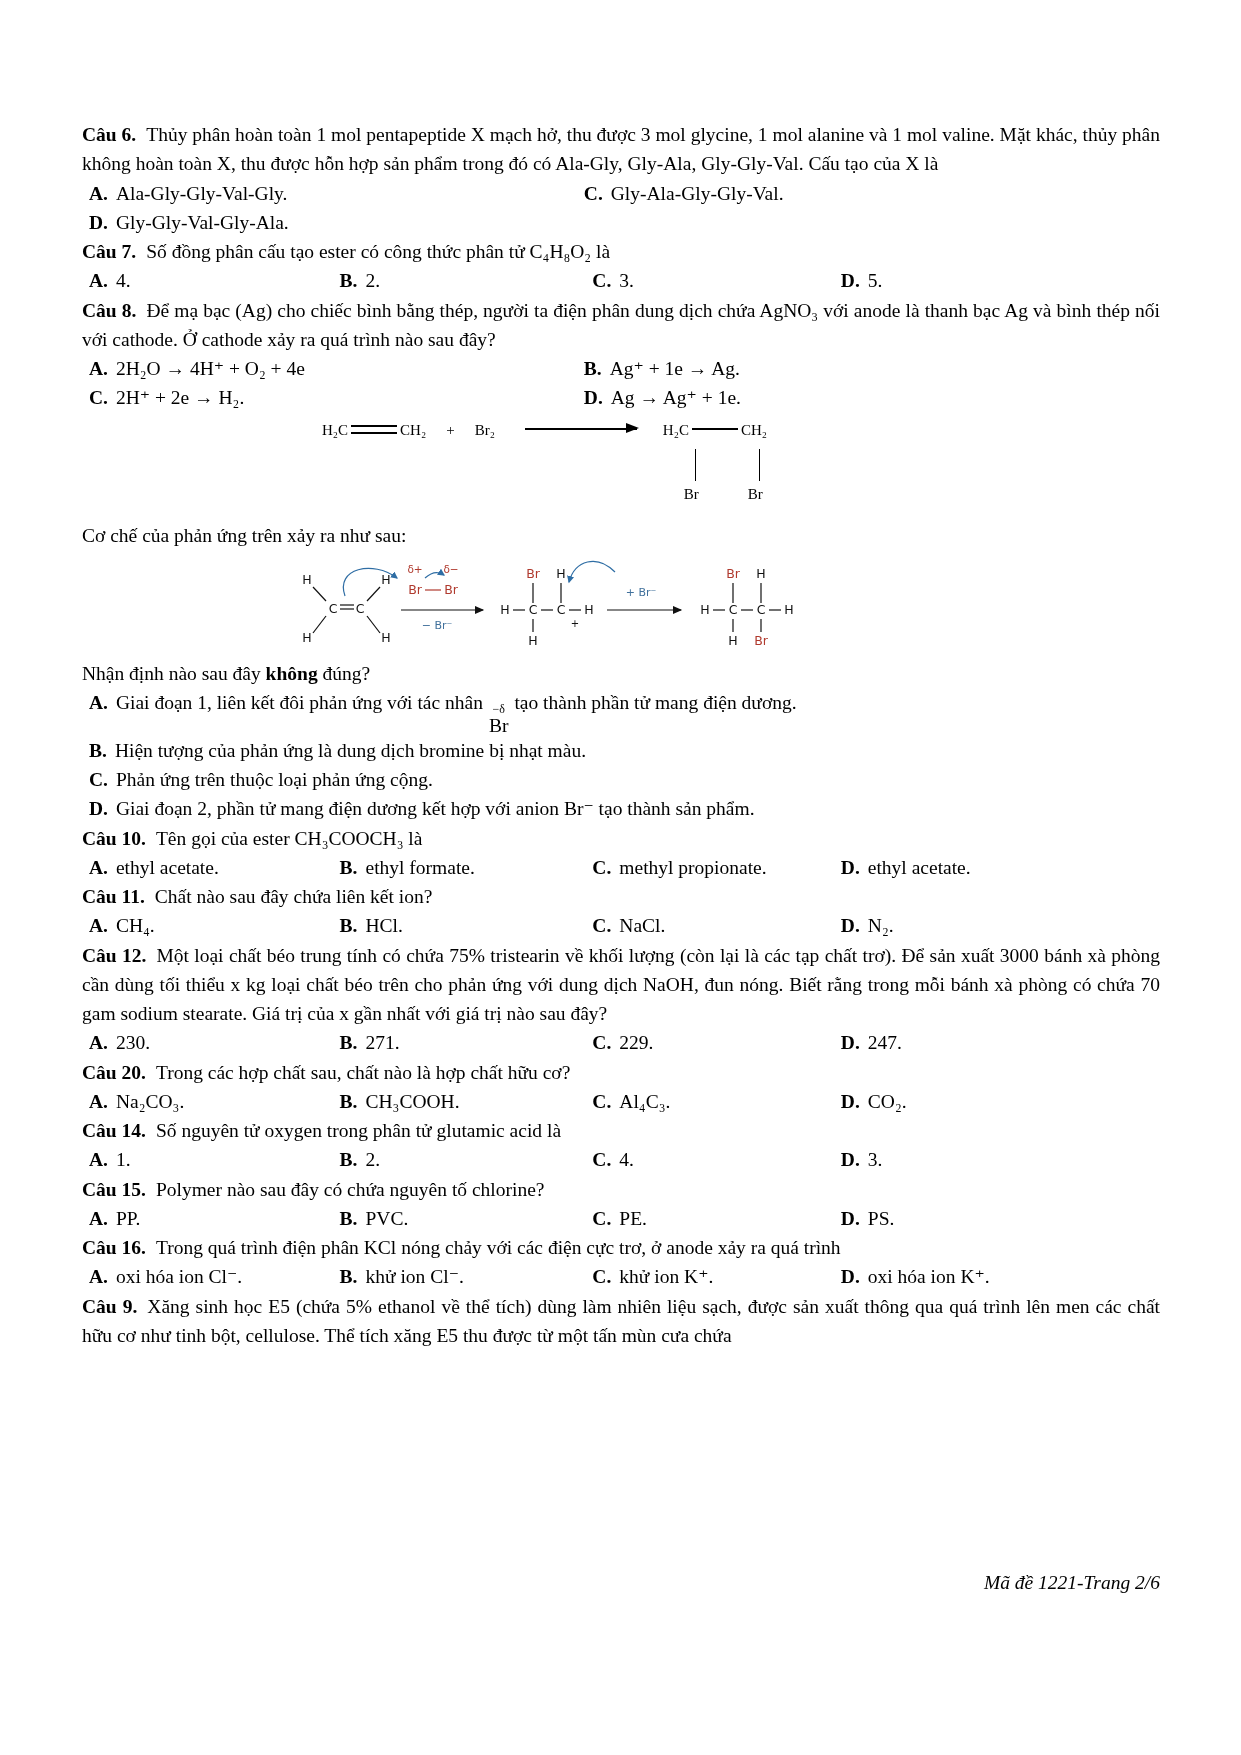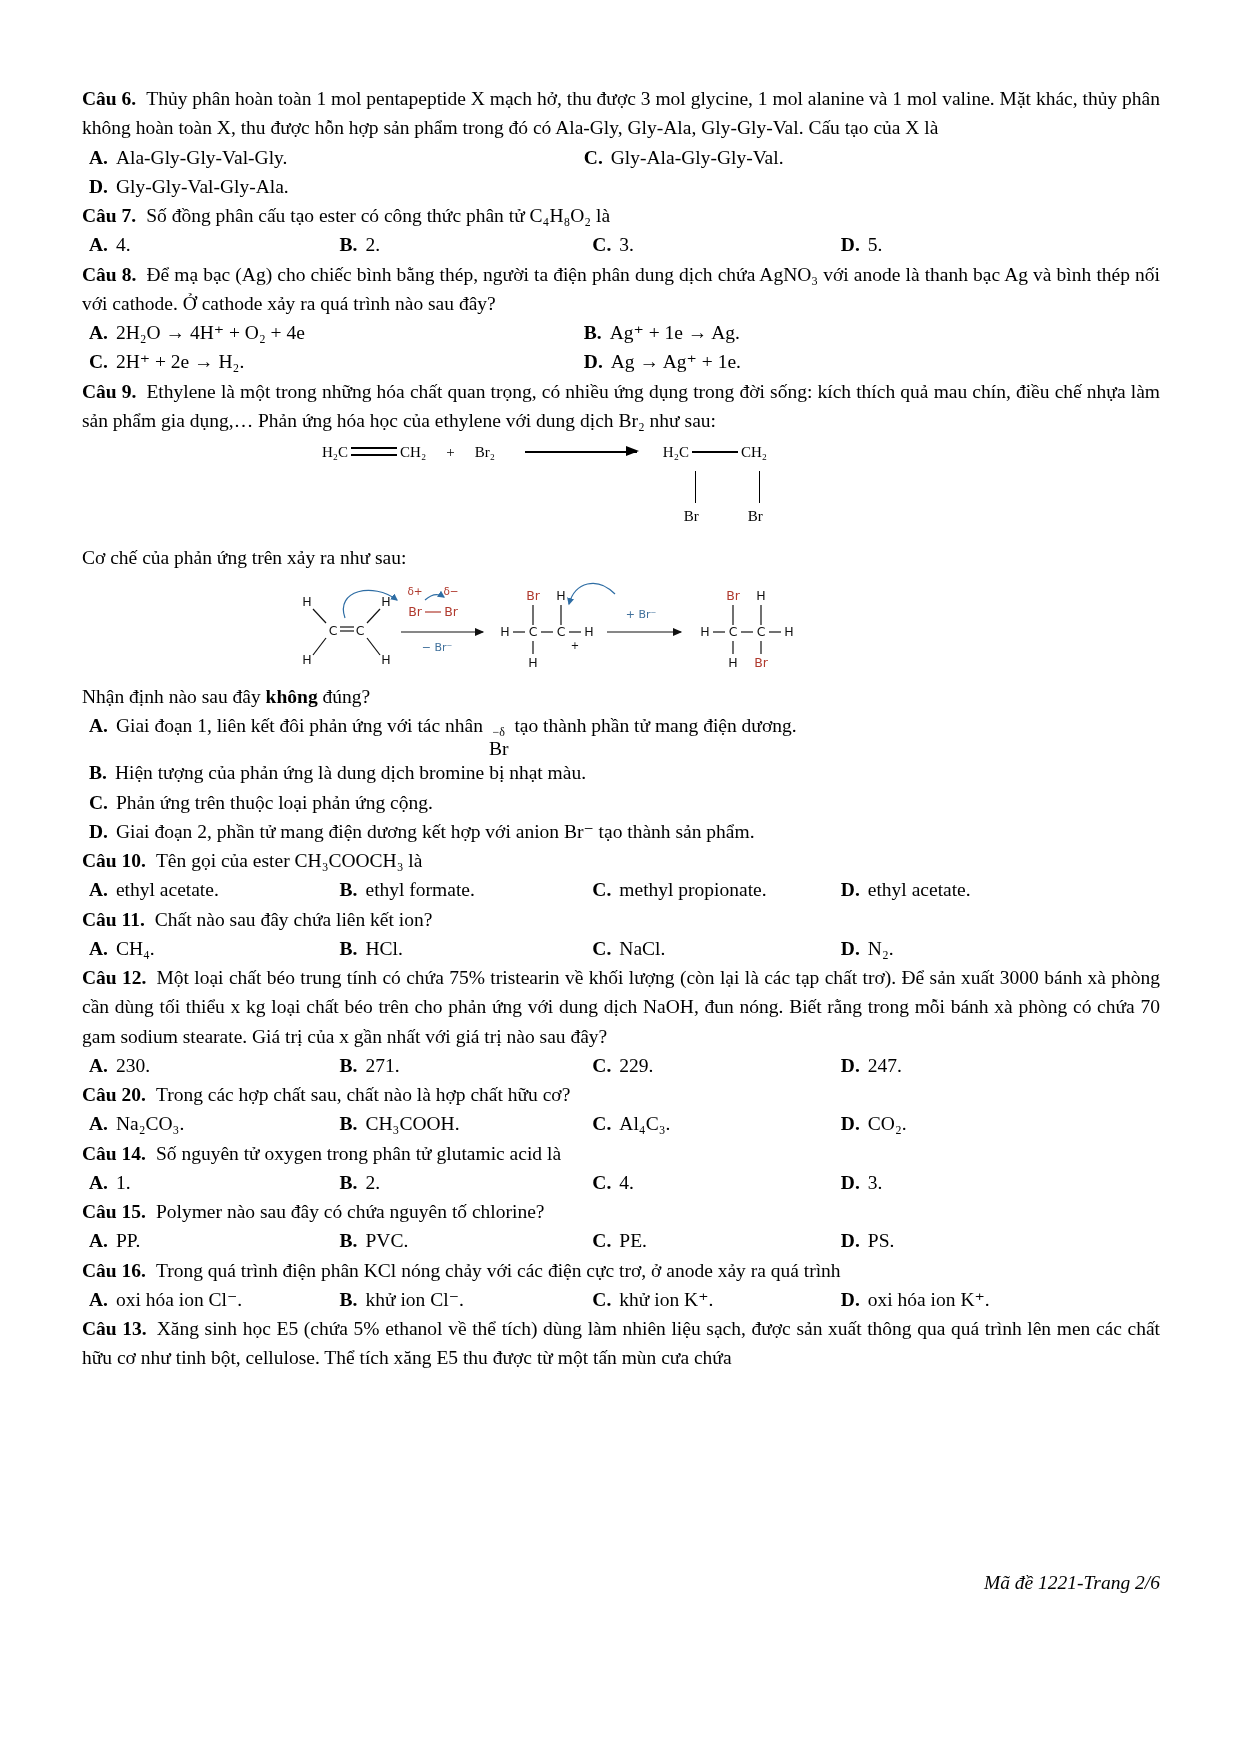"Câu 6. Thủy phân hoàn" .page { padding: 84px 81px 0 82px -> 120px 81px 0 82px }
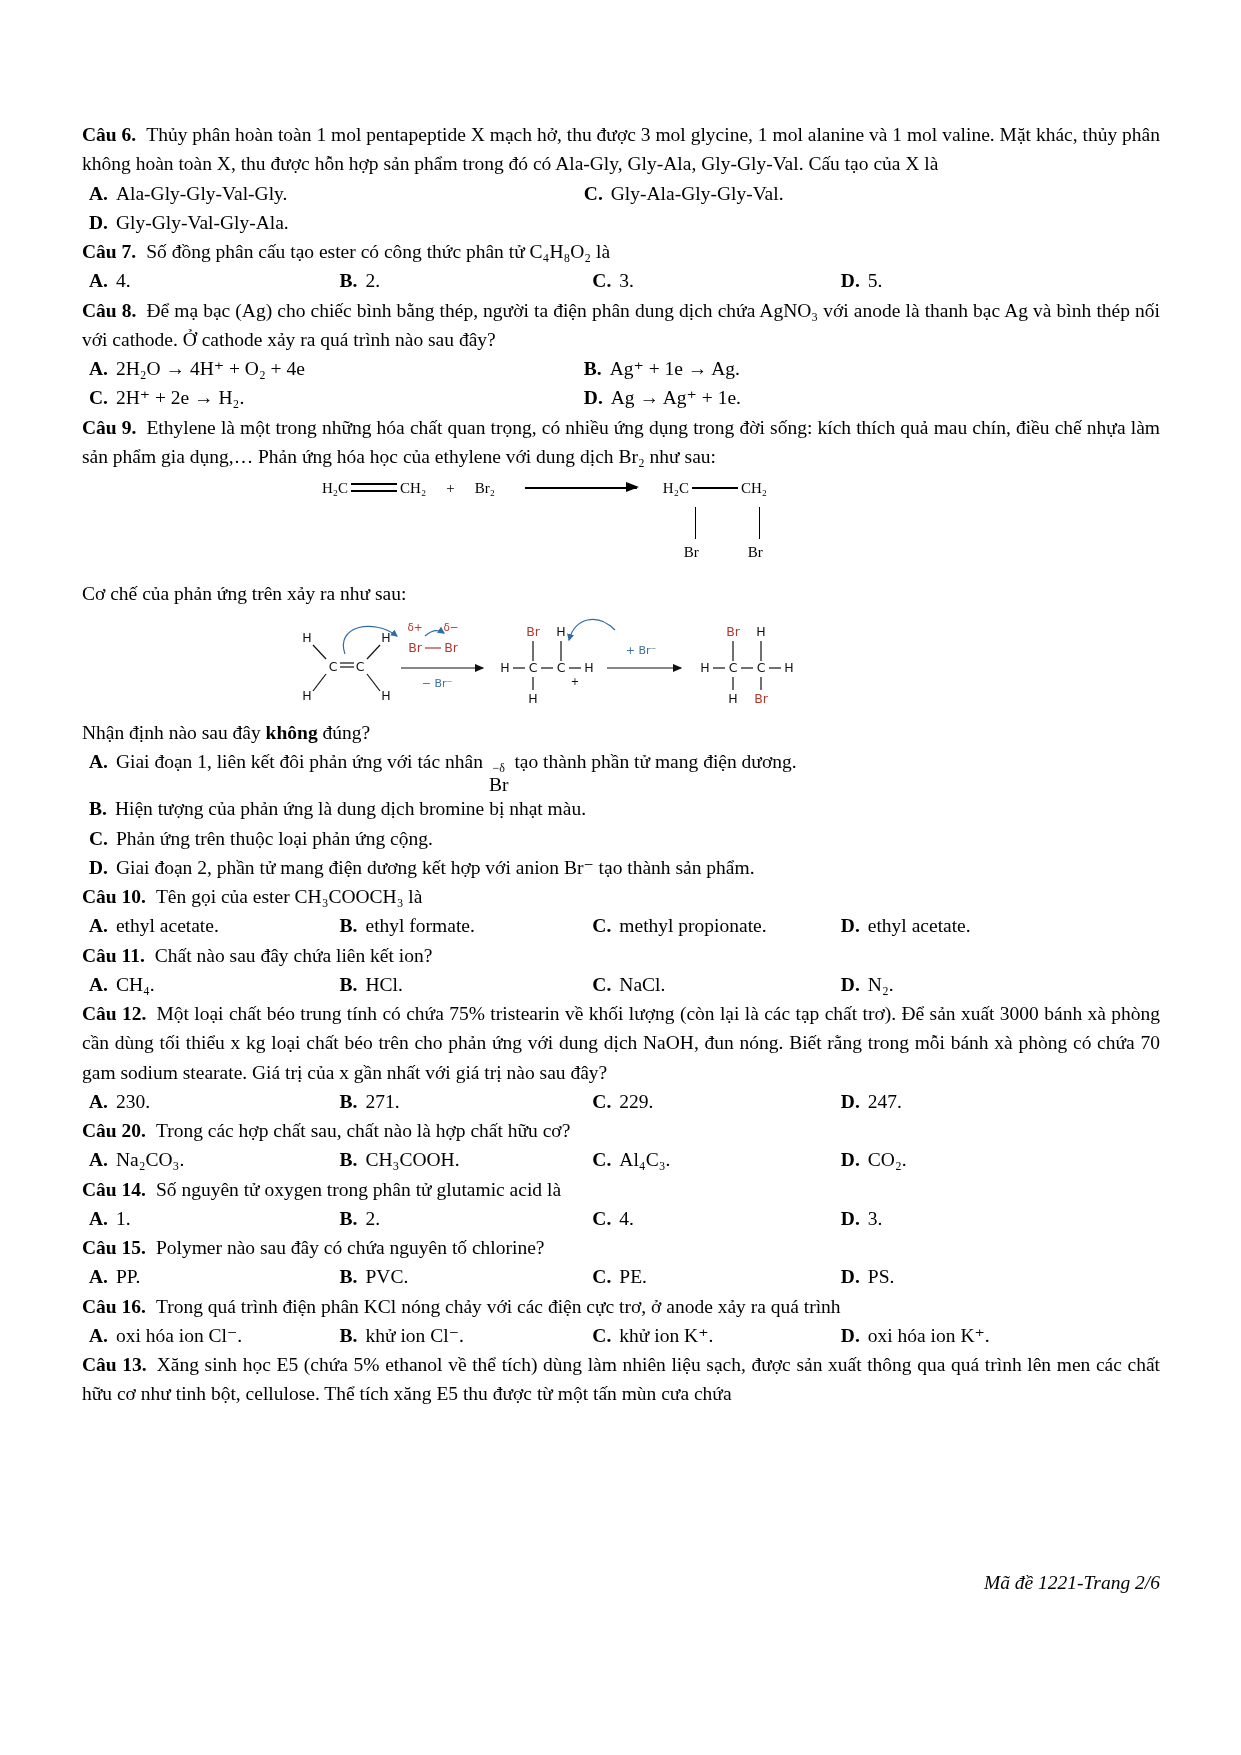"Câu 9. Ethylene là một" p.qb { html: <p><b>Câu 9.</b><span>Ethylene là một trong những hóa chất quan trọng, có nhiều ứng dụng trong đời sống: kích thích quả mau chín, điều chế nhựa làm sản phẩm gia dụng,… Phản ứng hóa học của ethylene với dung dịch Br₂ như sau:</span></p> -> none }
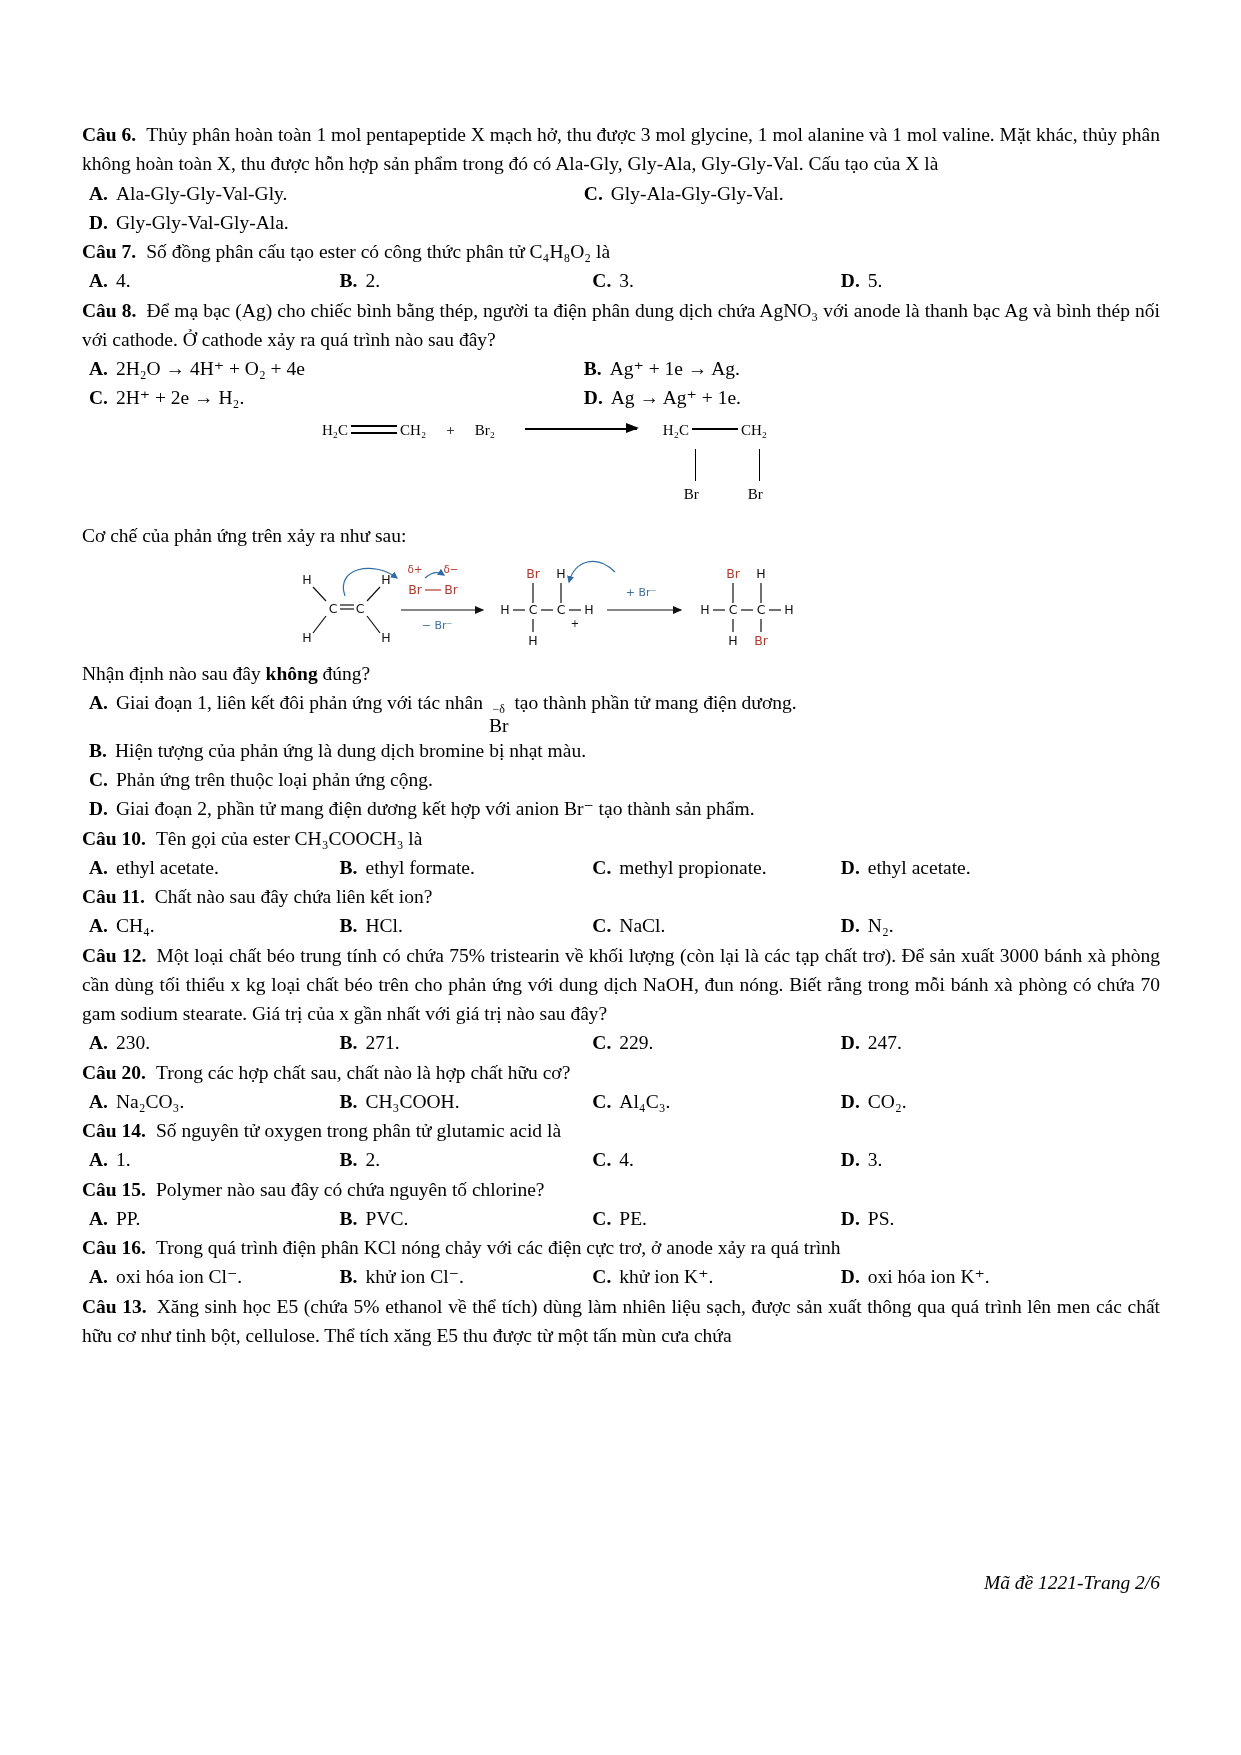"Câu 13." b.ql { text: 13 -> 9 }
